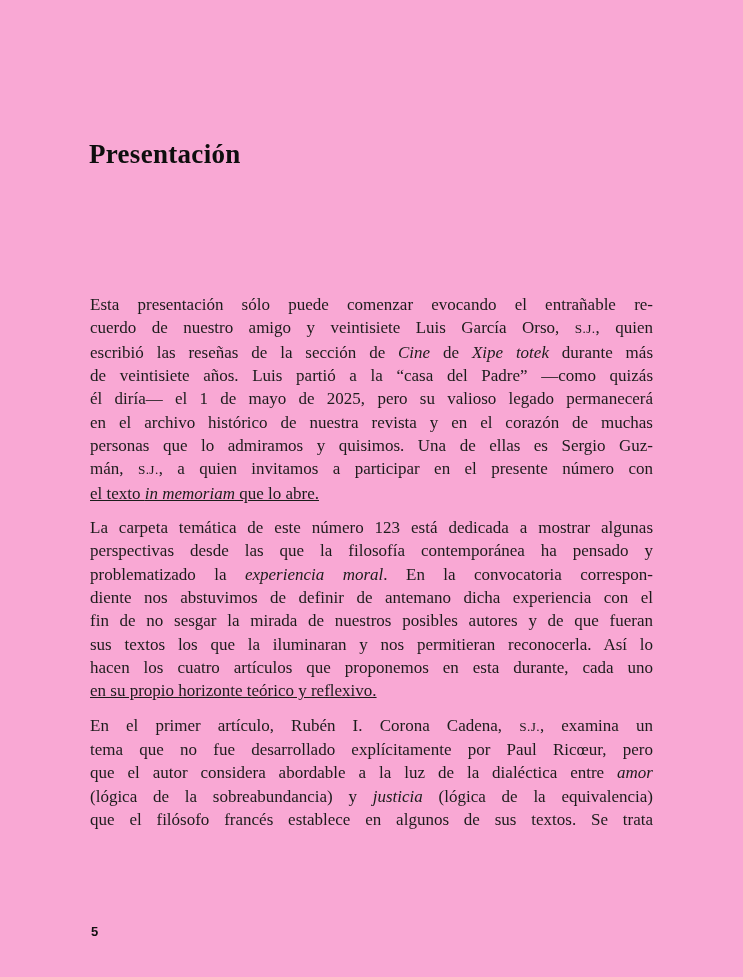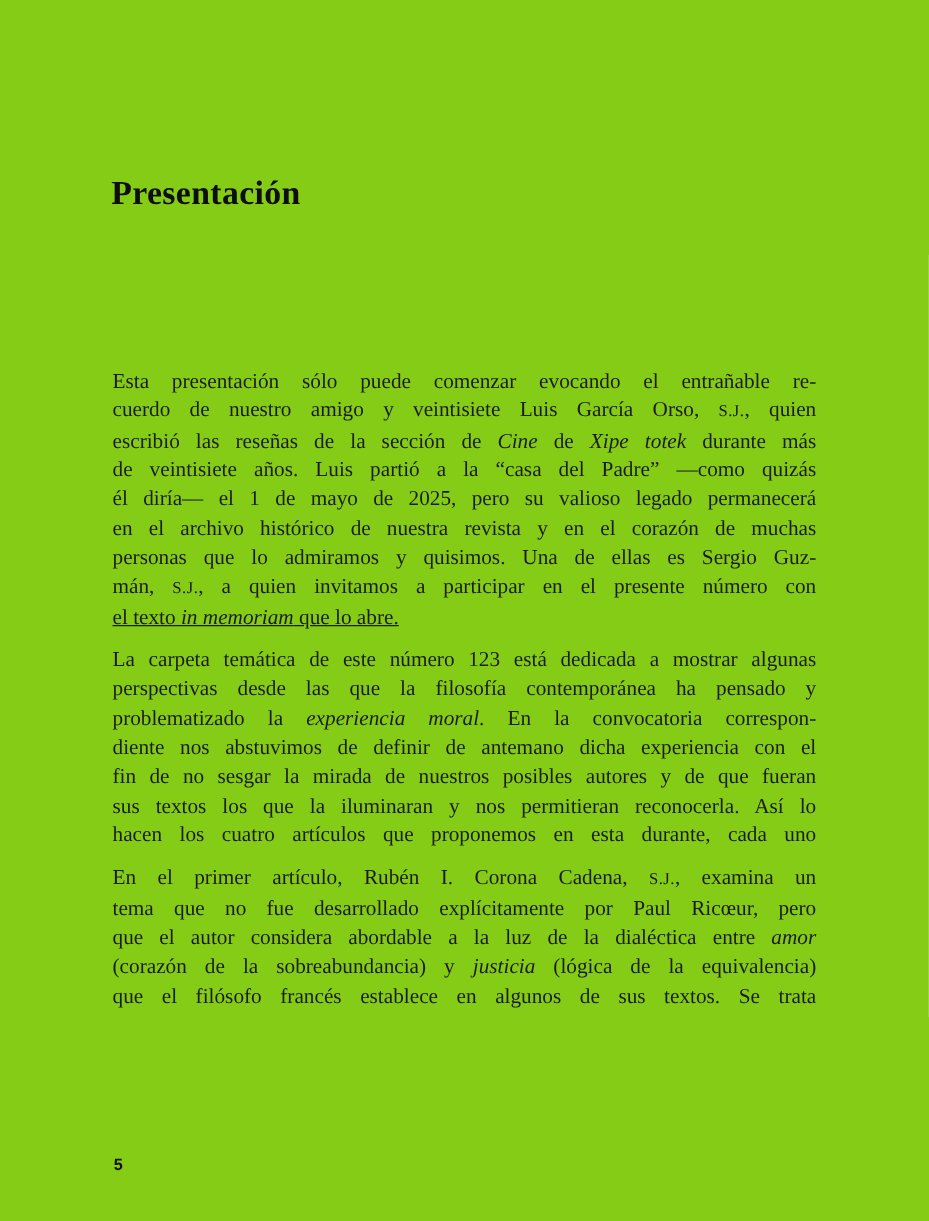"Presentación" .page { background: #84cc16 -> #f9a8d4 }
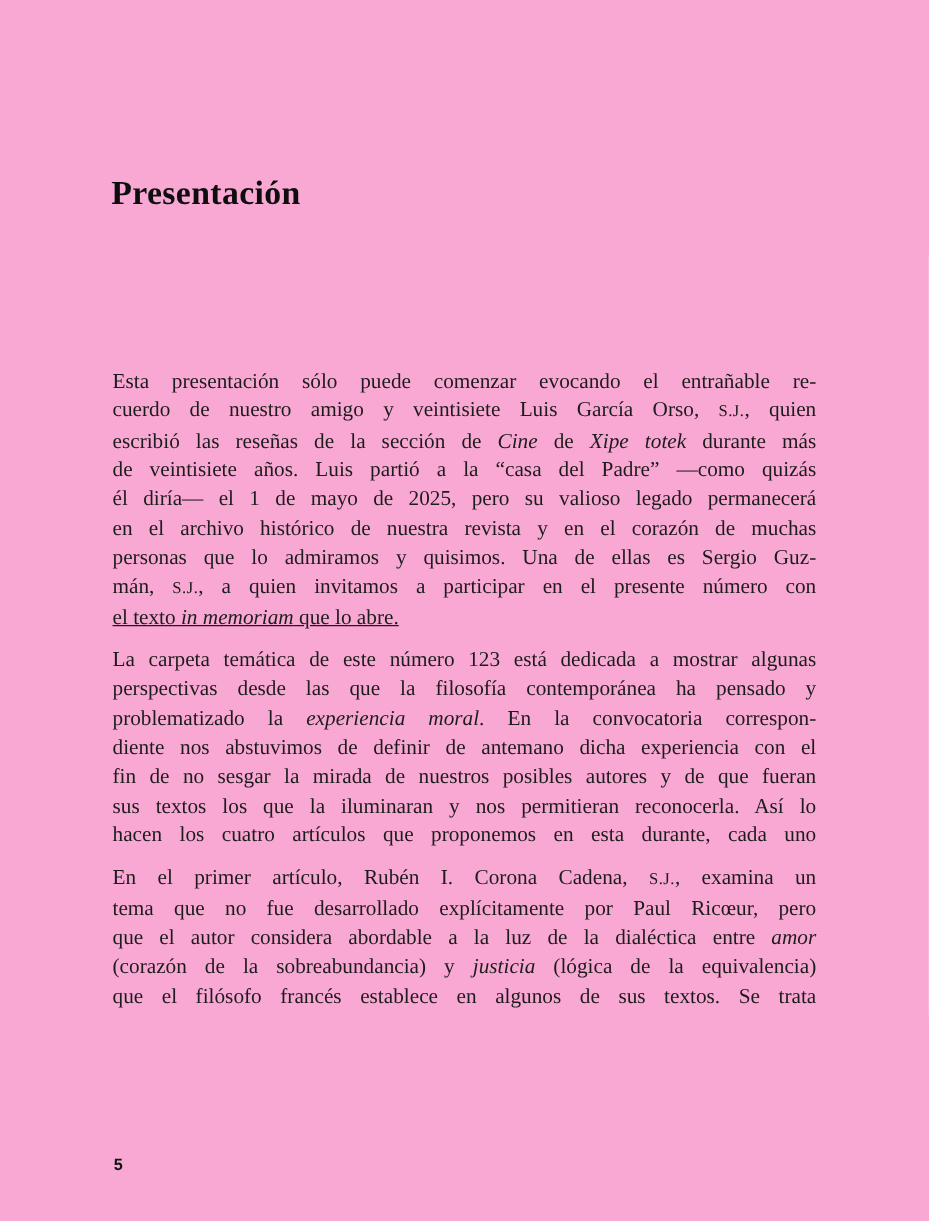"en su propio horizonte teórico" div.line { html: none -> <div><span>en su propio horizonte teórico y reflexivo.</span></div> }
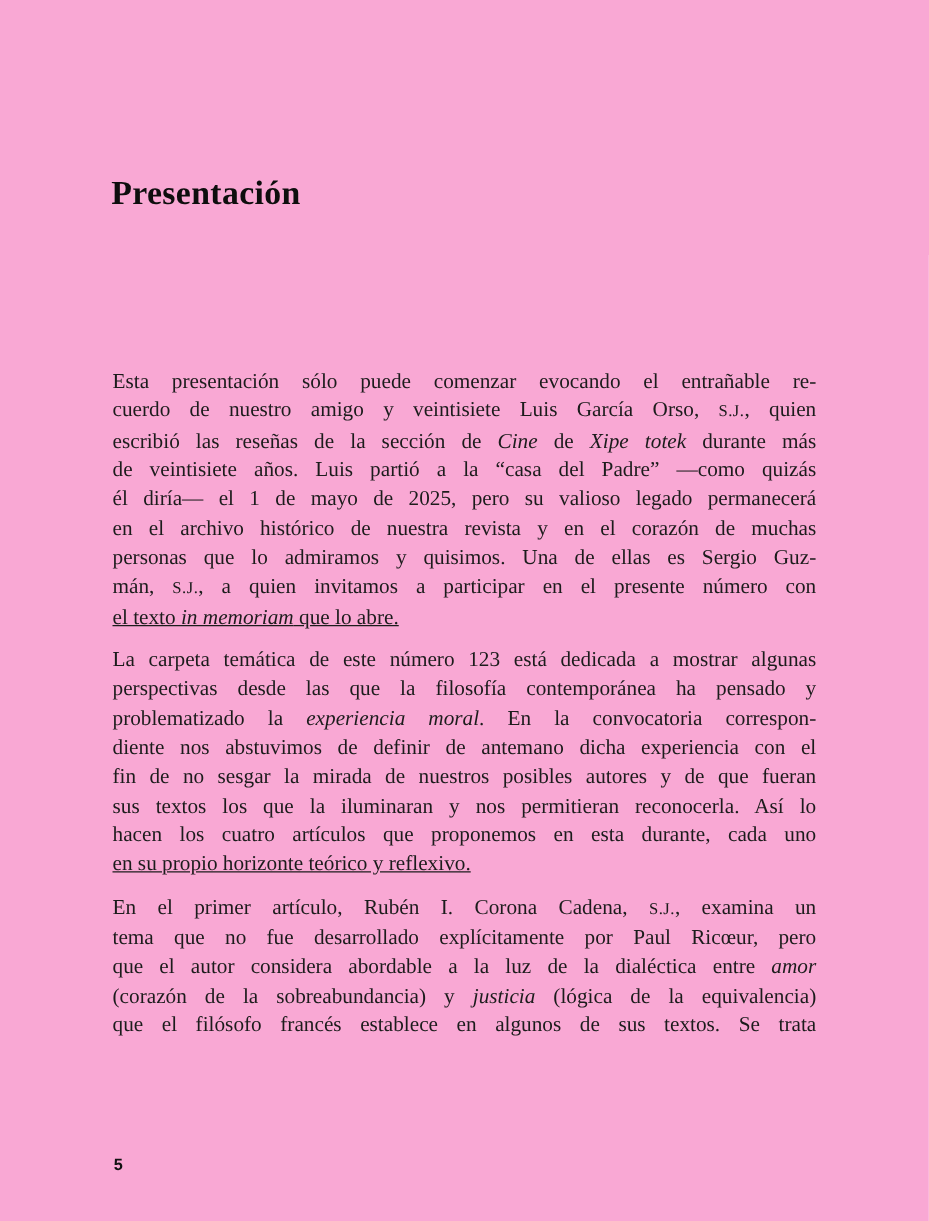"(corazón de la sobreabundancia) y" span { text: corazón -> lógica }
